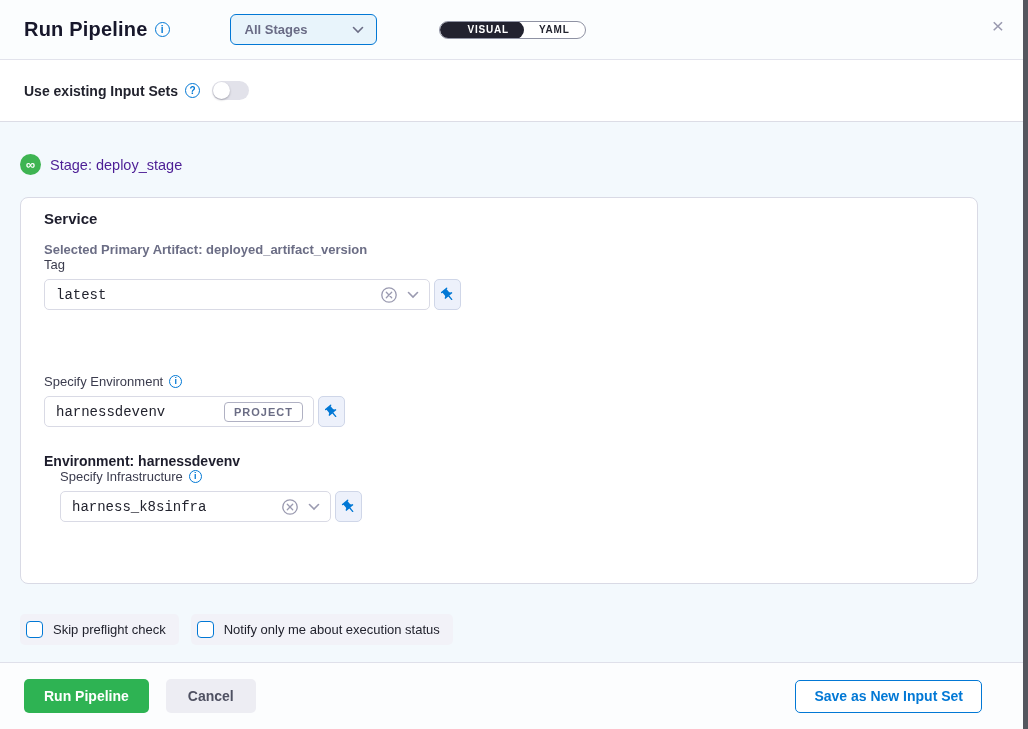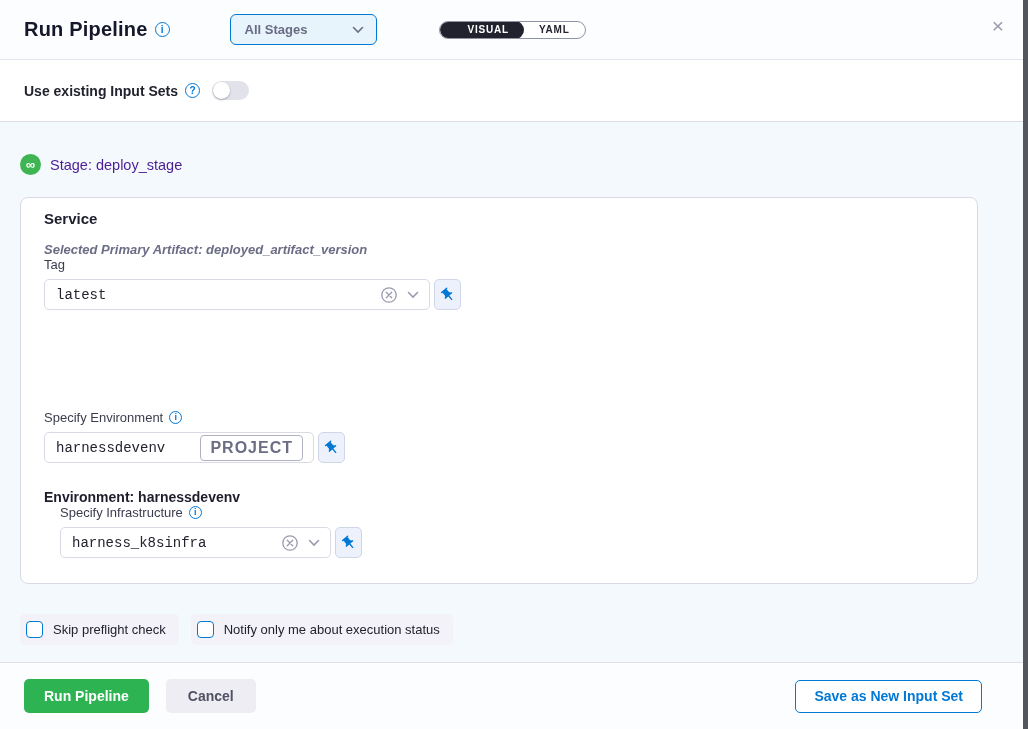"Selected Primary Artifact:" .artifact-line { font-style: italic -> none }
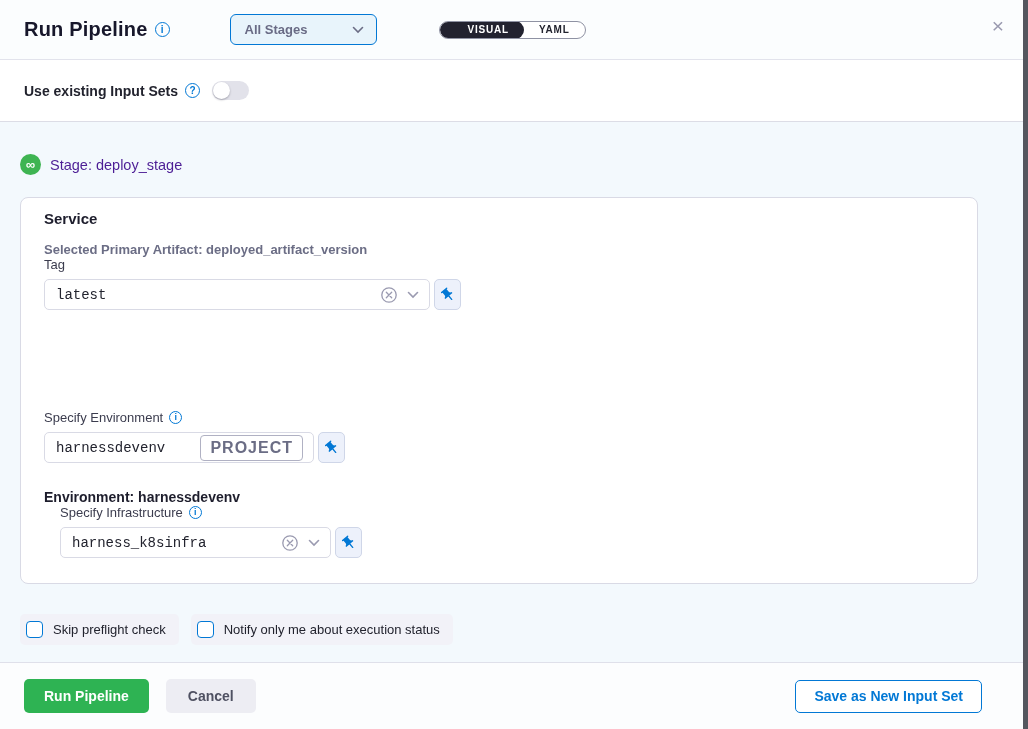"Specify Environment" .gap-env { margin-top: 100px -> 64px }
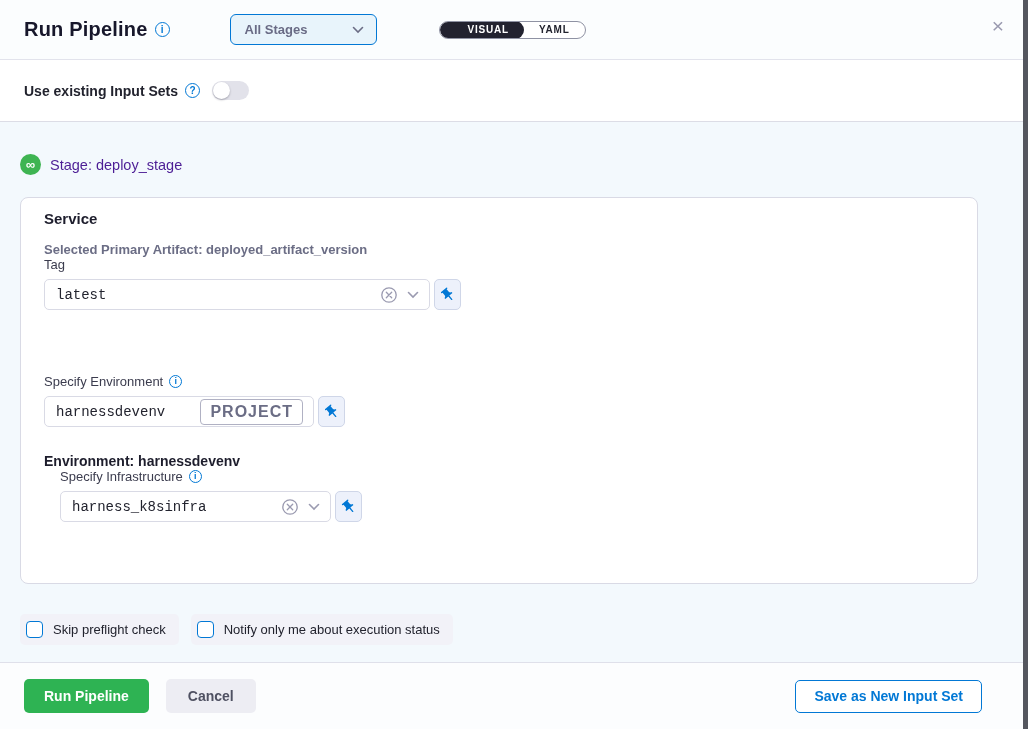"PROJECT" .scope-badge { font-size: 16px -> 11px }
